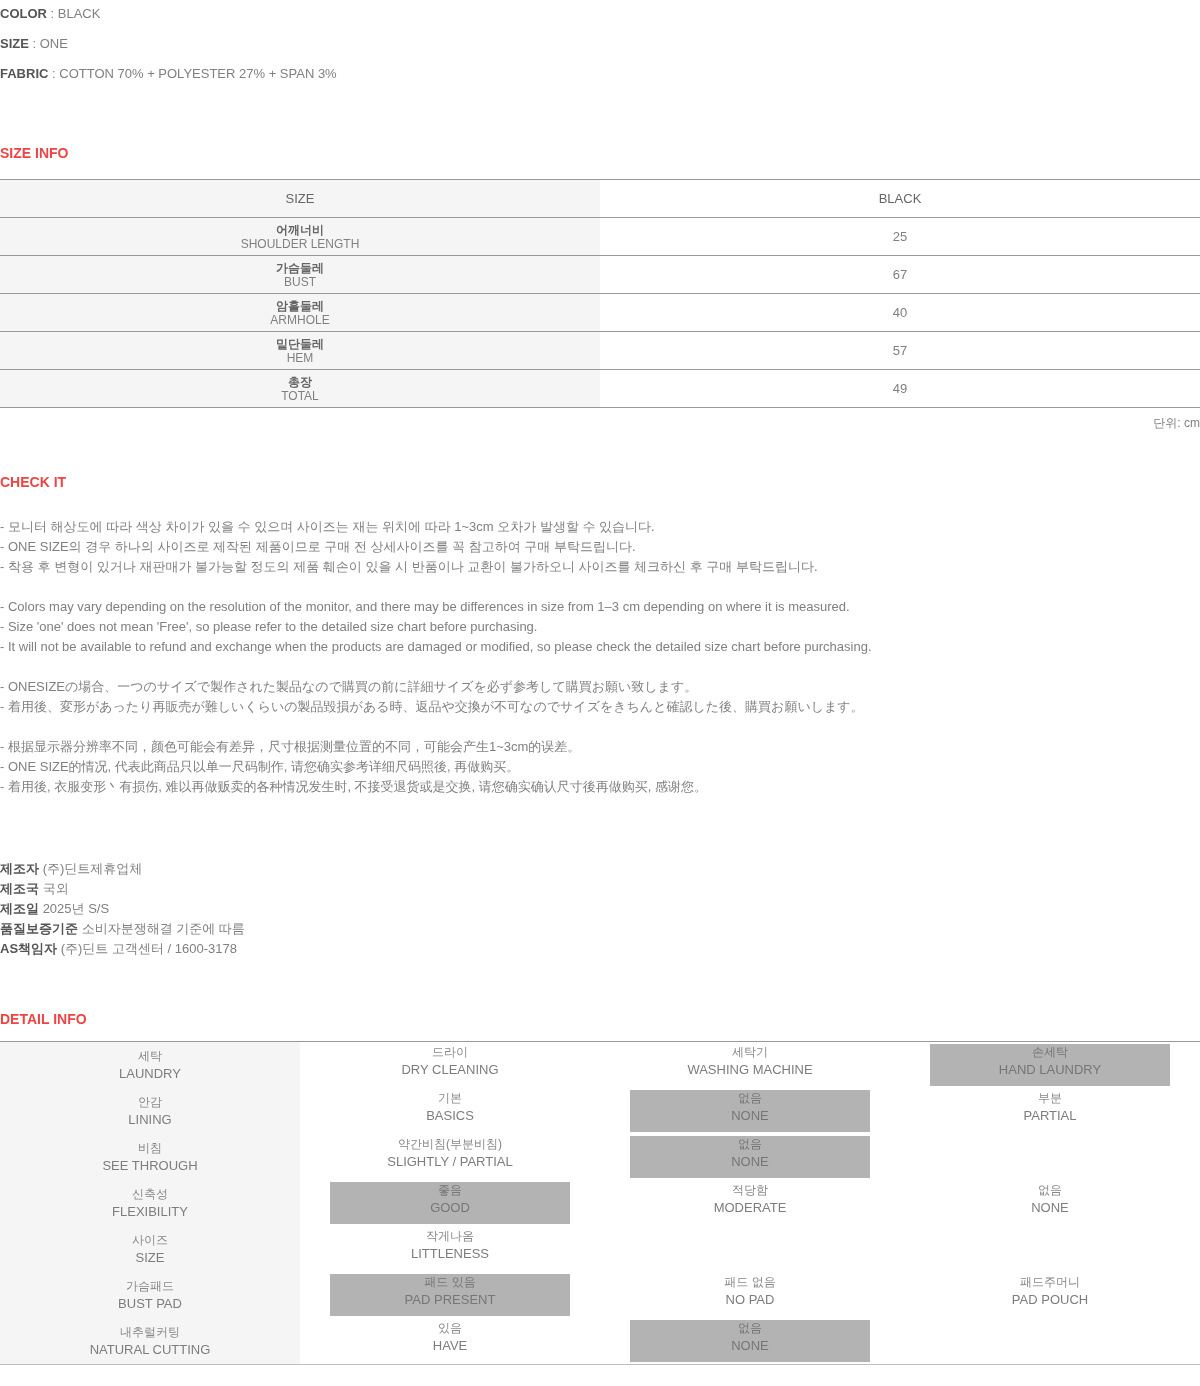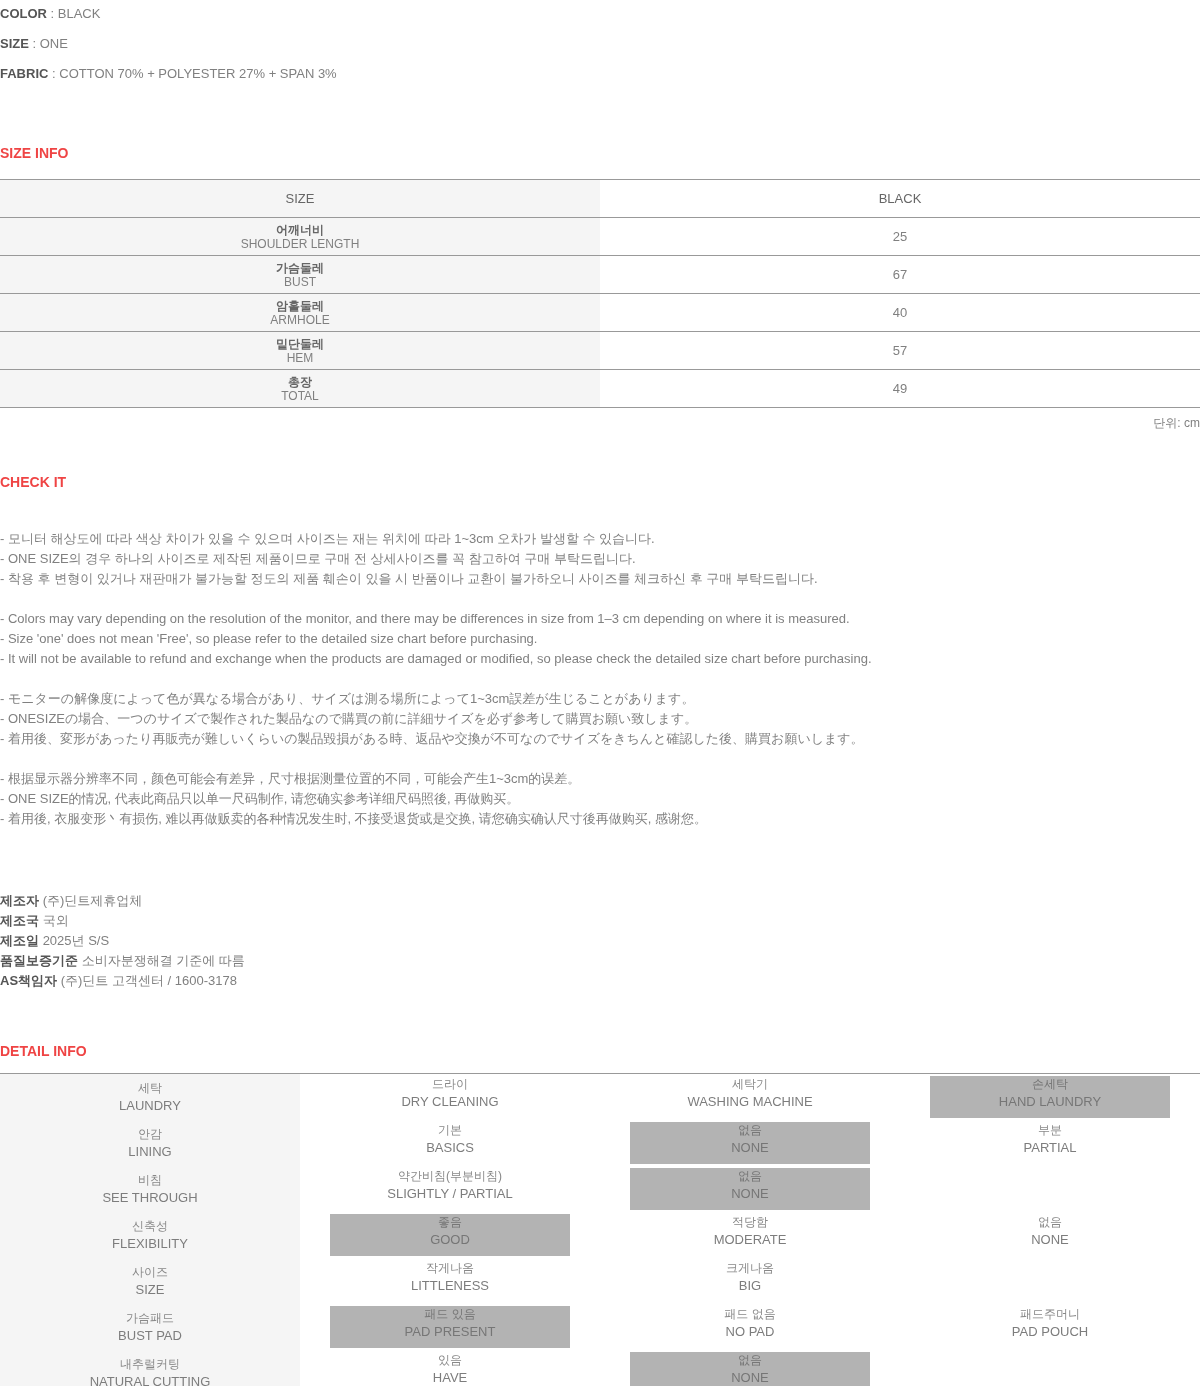"- 모니터 해상도에 따라 색상" .para-first { margin-top: 39px -> 27px }
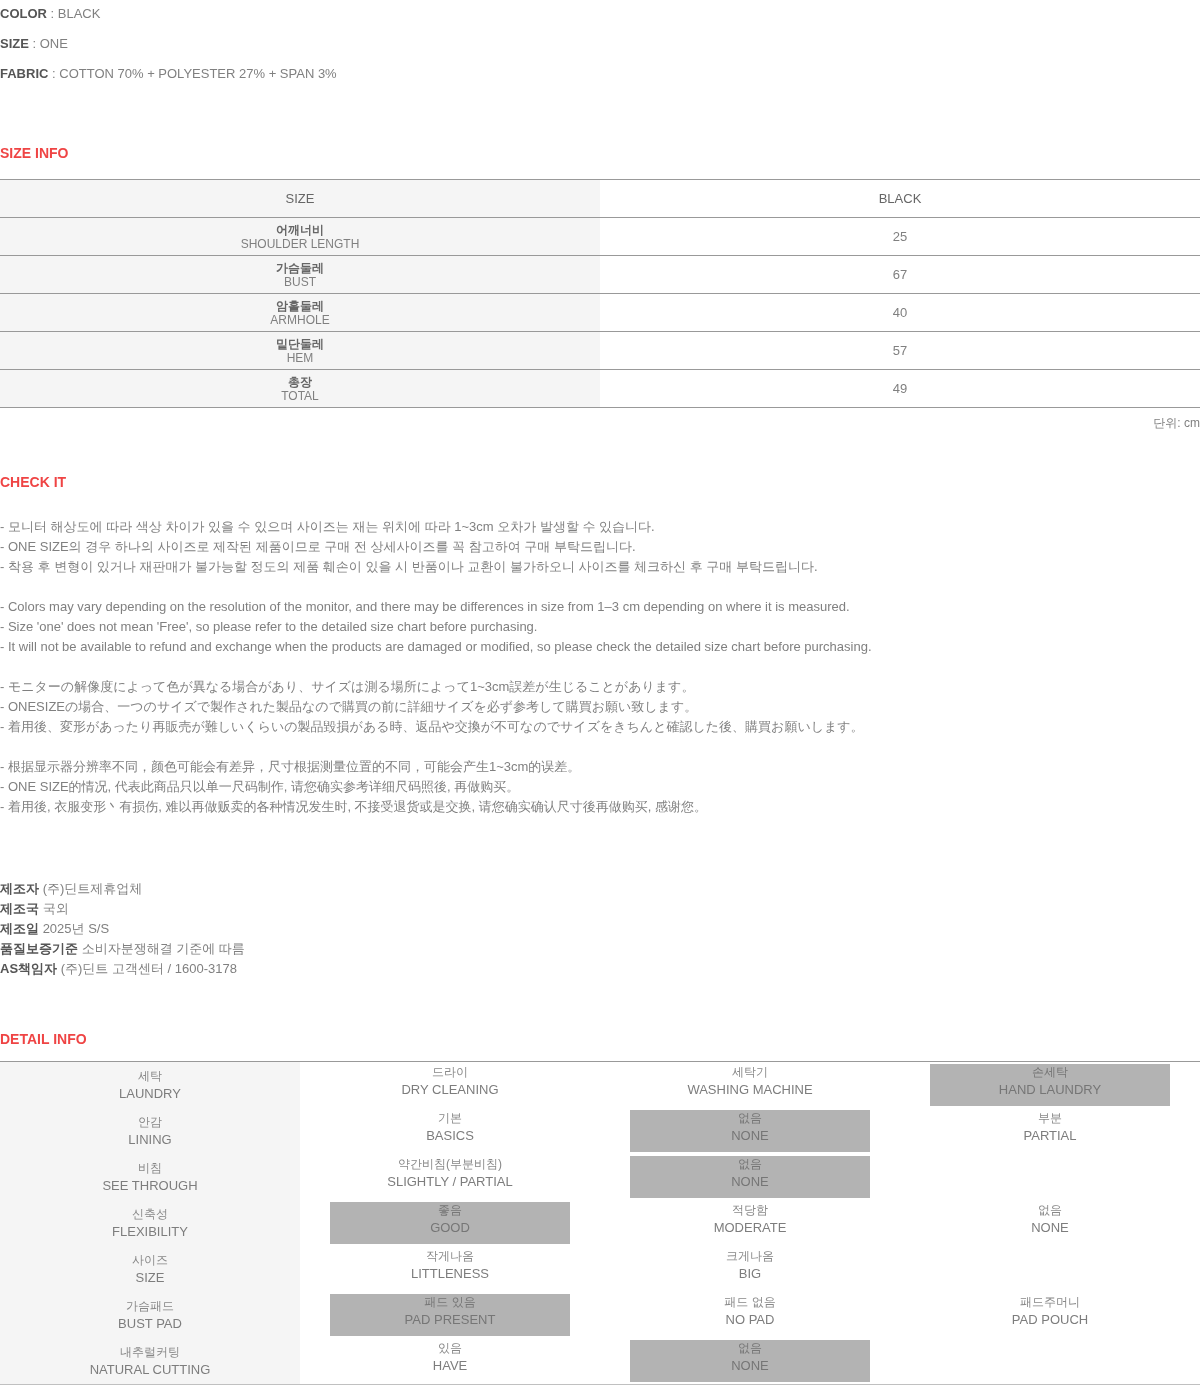"- モニターの解像度によって色が異なる場合があり、サイズは測る場所によって1~3cm誤差が生じることがあります。" div { html: <div>- モニターの解像度によって色が異なる場合があり、サイズは測る場所によって1~3cm誤差が生じることがあります。</div> -> none }
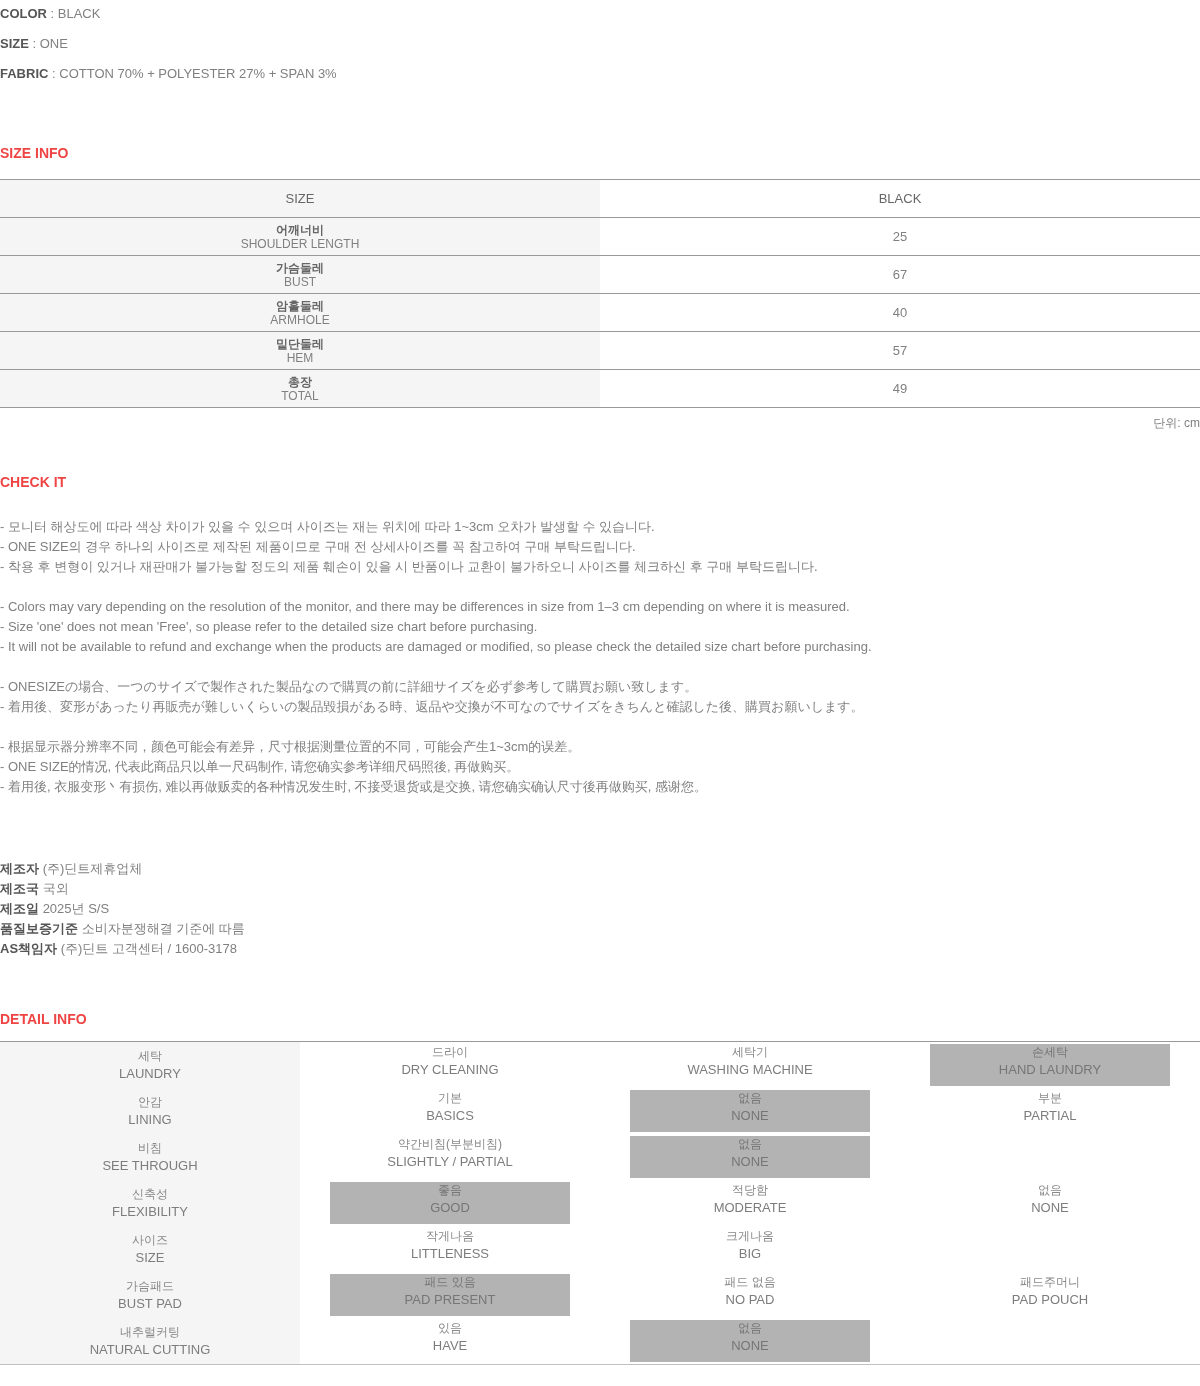"크게나옴" div.d-cell { html: <div> <div> <div>크게나옴</div> <div>BIG</div> </div> </div> -> none }
